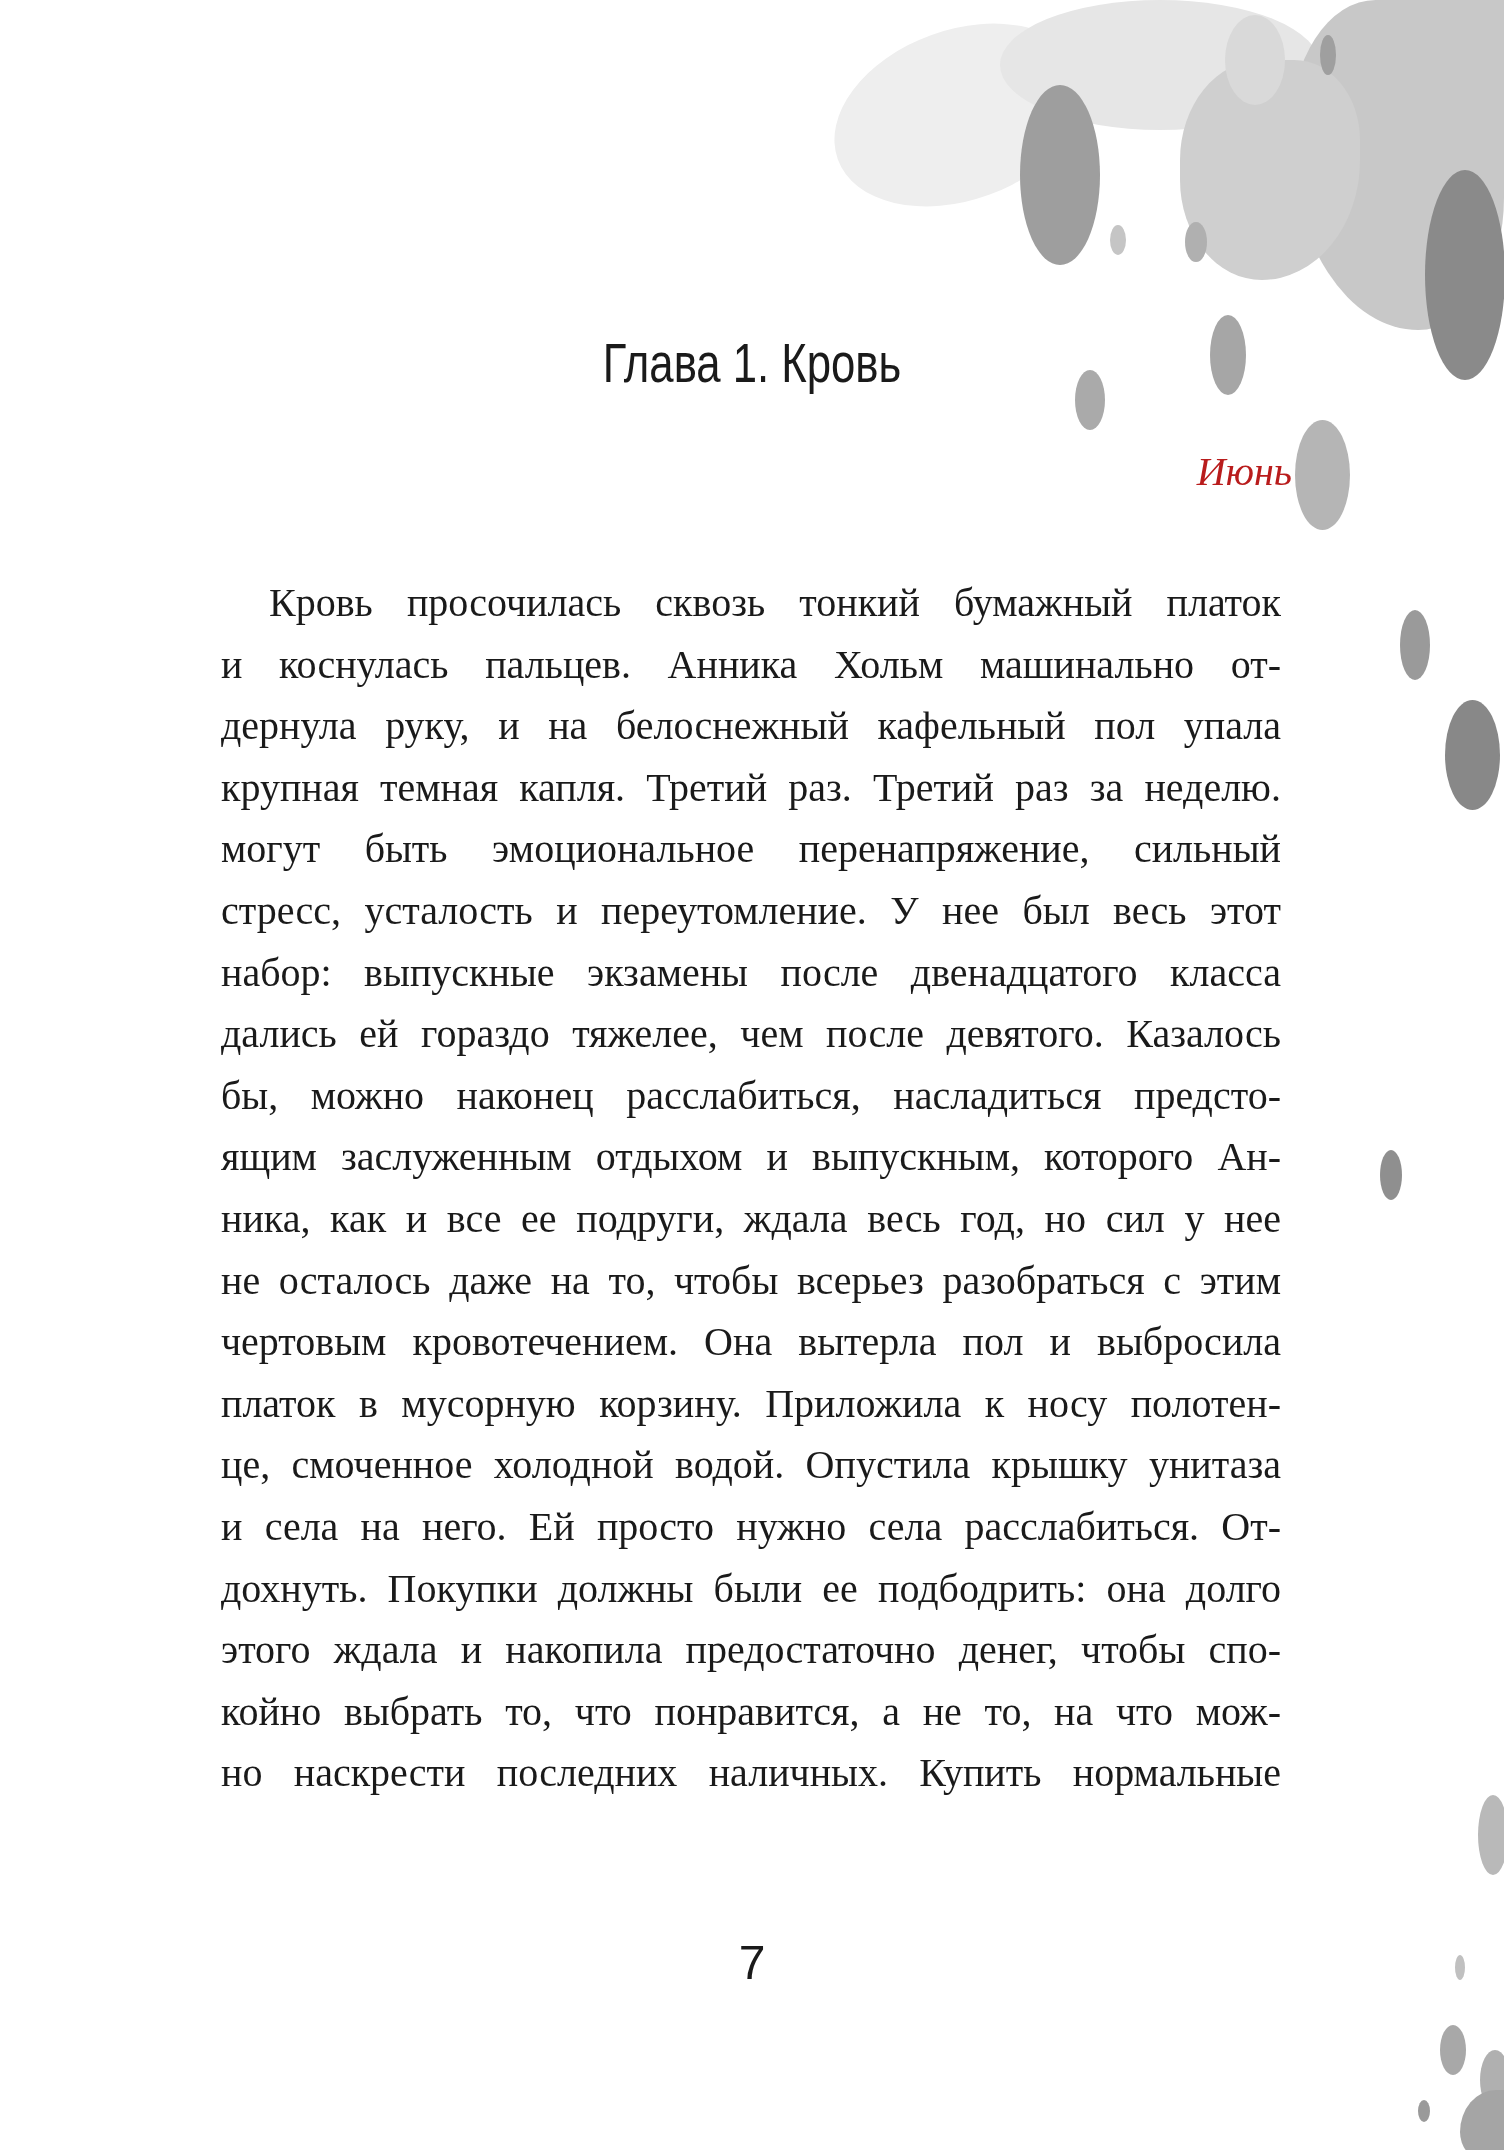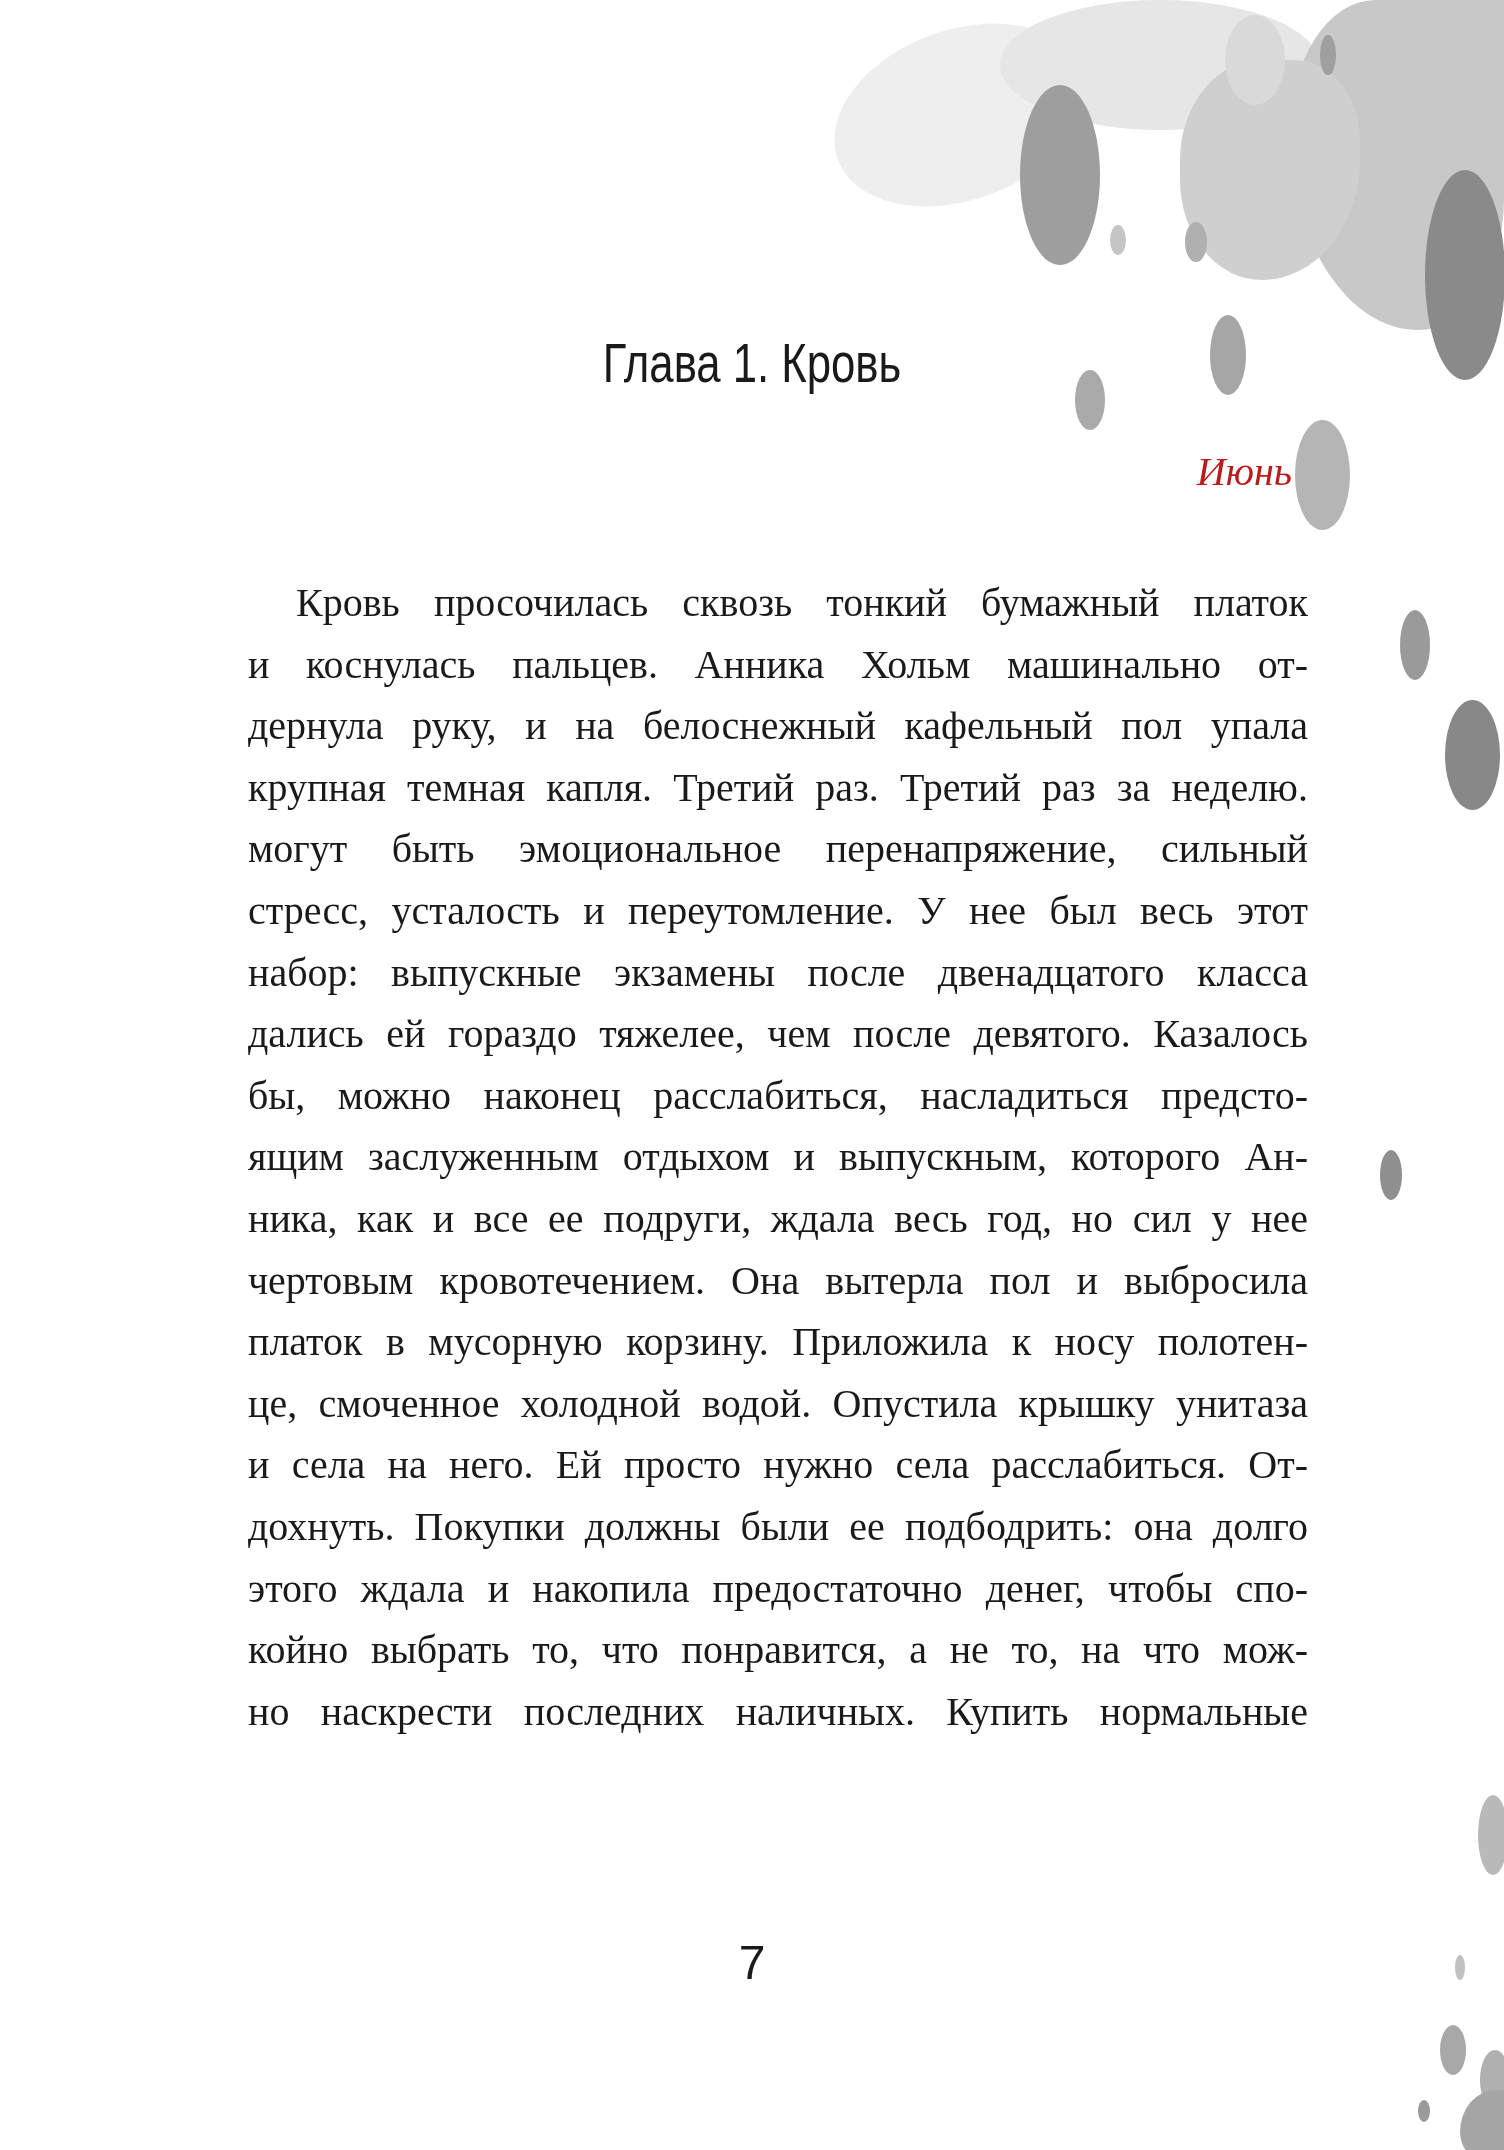"Кровь просочилась сквозь тонкий бумажный" .body-text { left: 248px -> 221px }
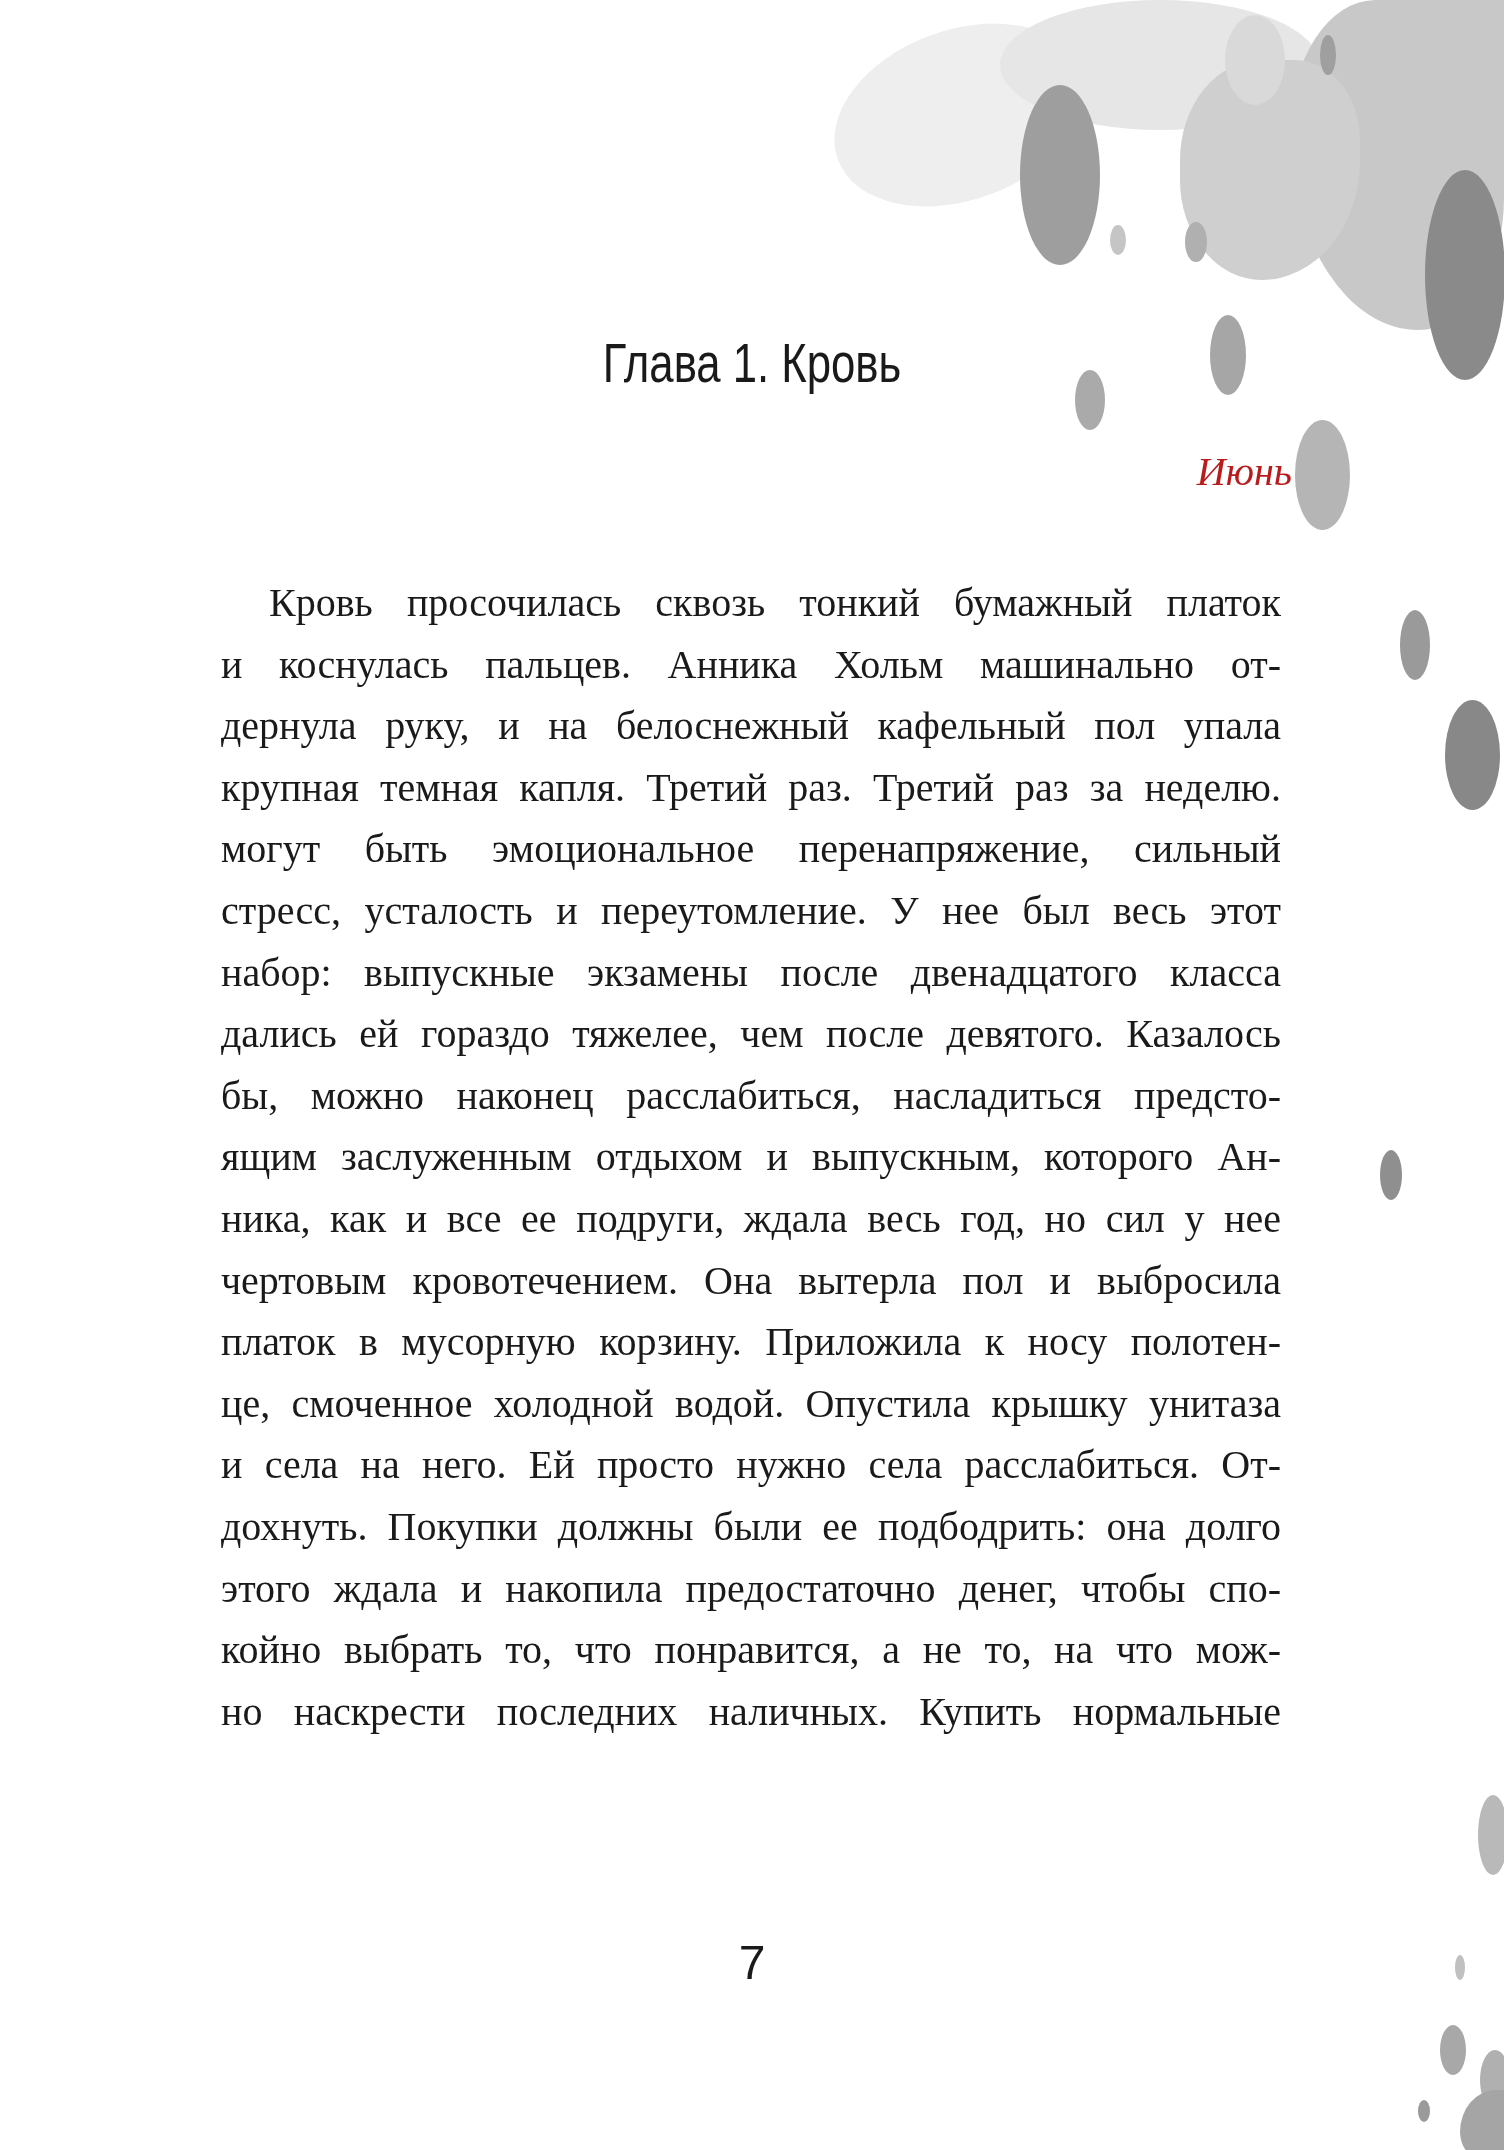"не осталось даже на то," span.line { html: none -> <span>не осталось даже на то, чтобы всерьез разобраться с этим</span> }
